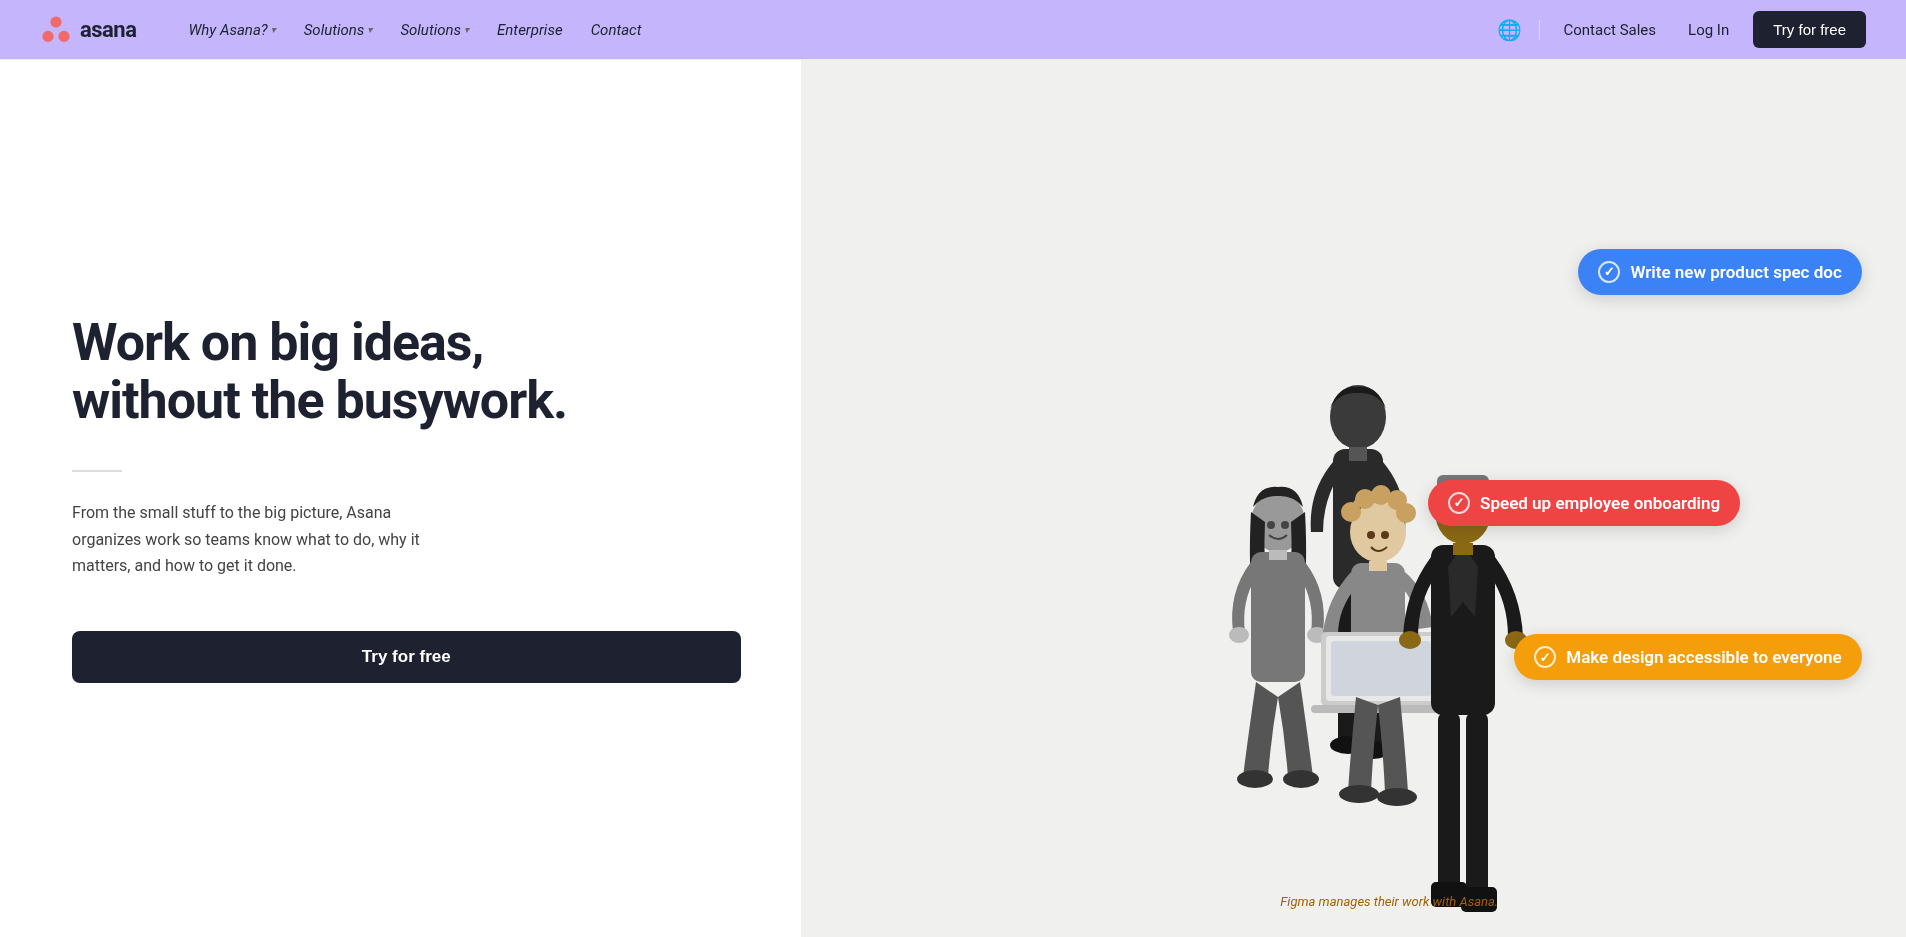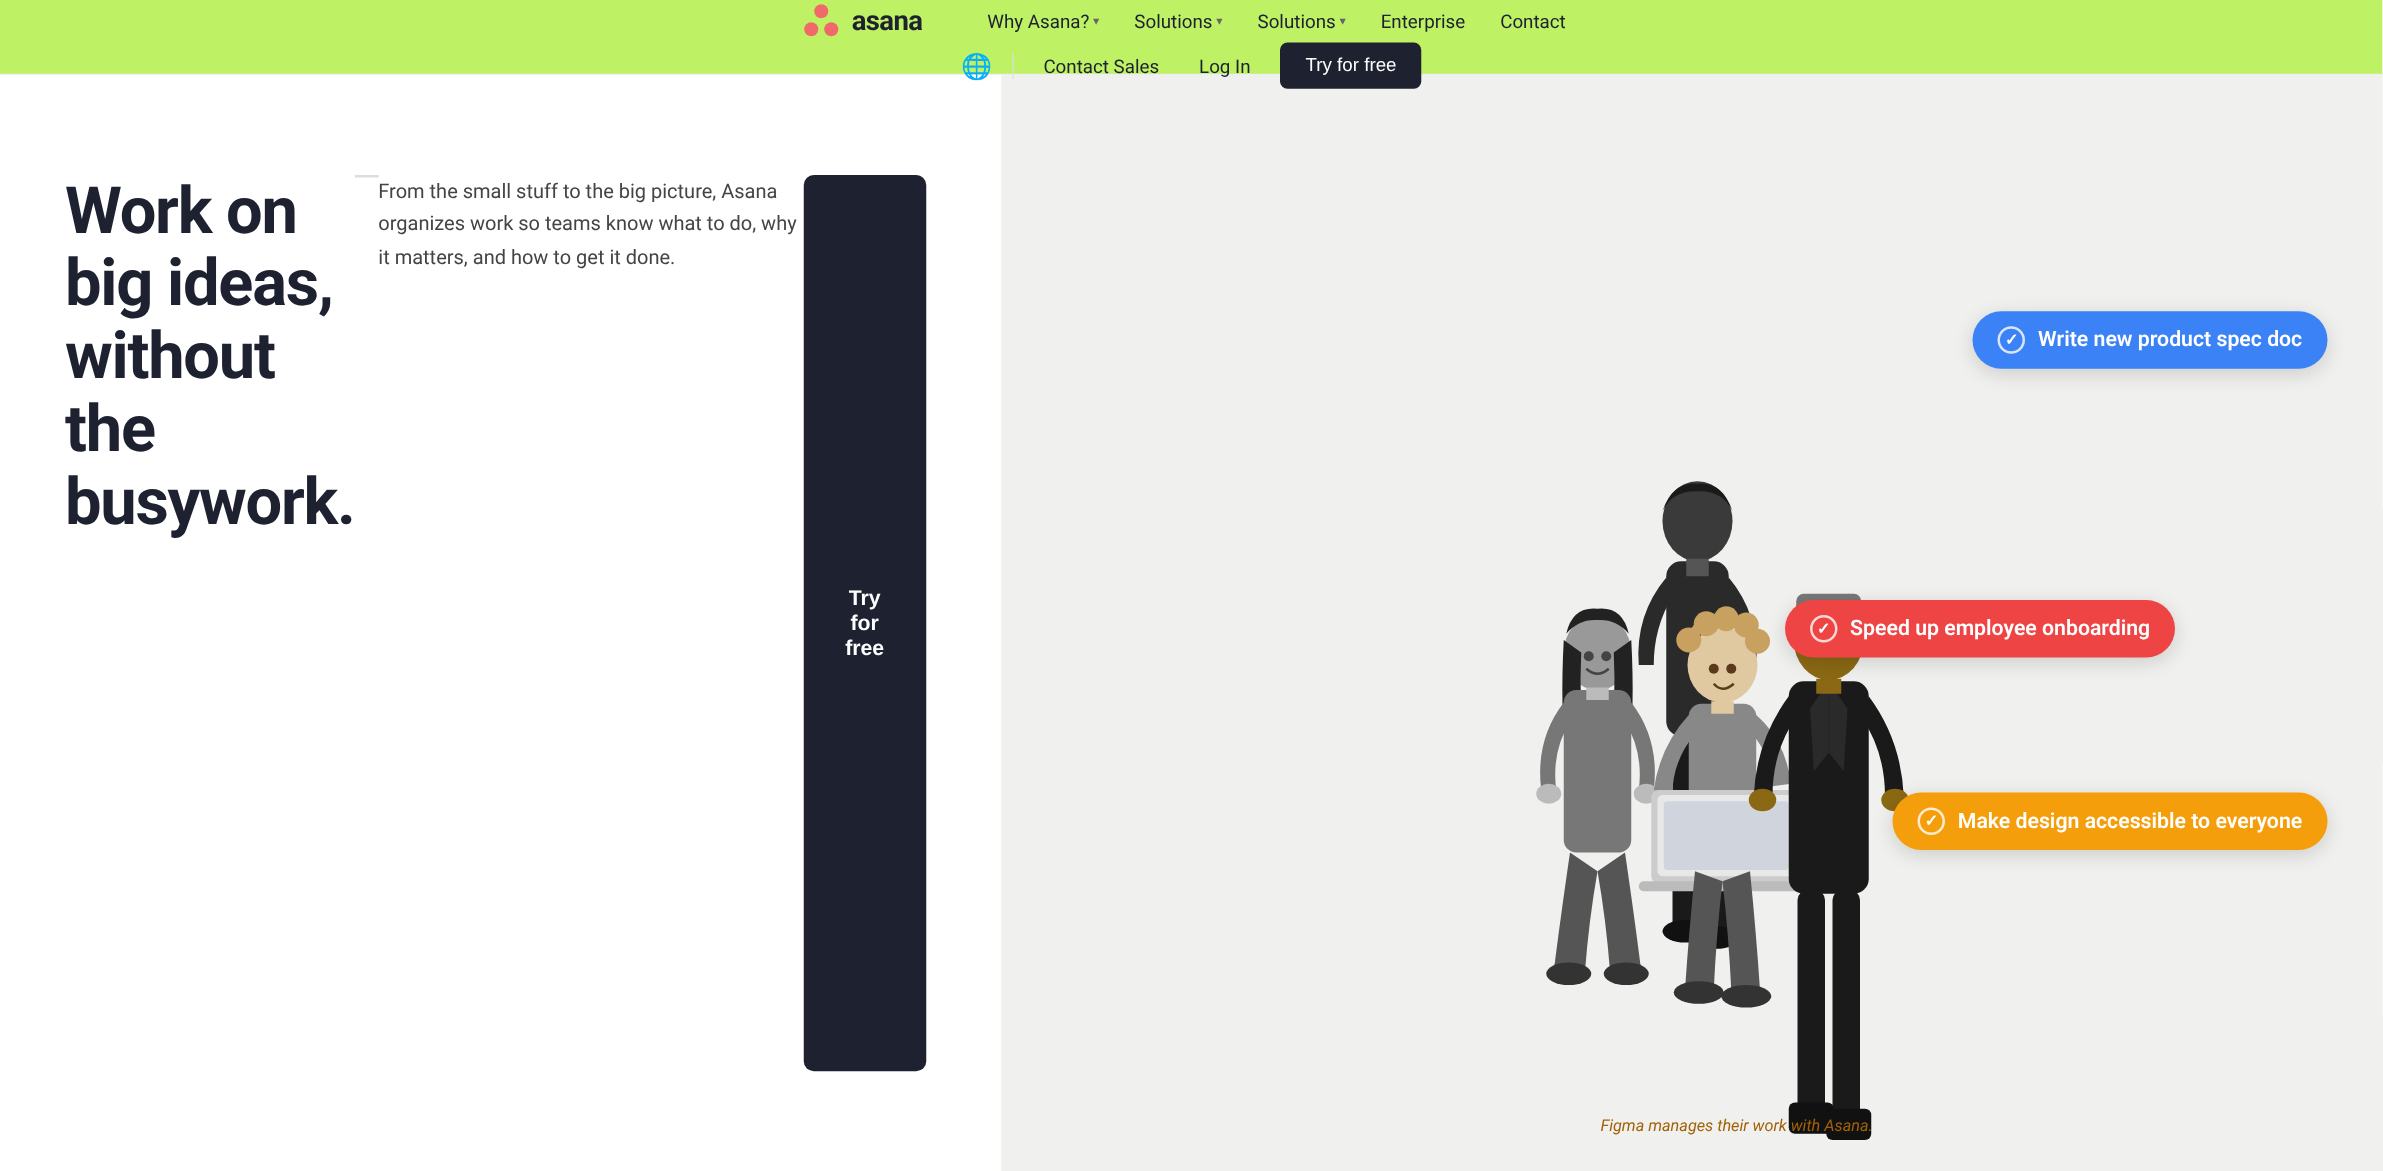"asana" nav { background: #bef264 -> #c4b5fd; flex-direction: column -> none }
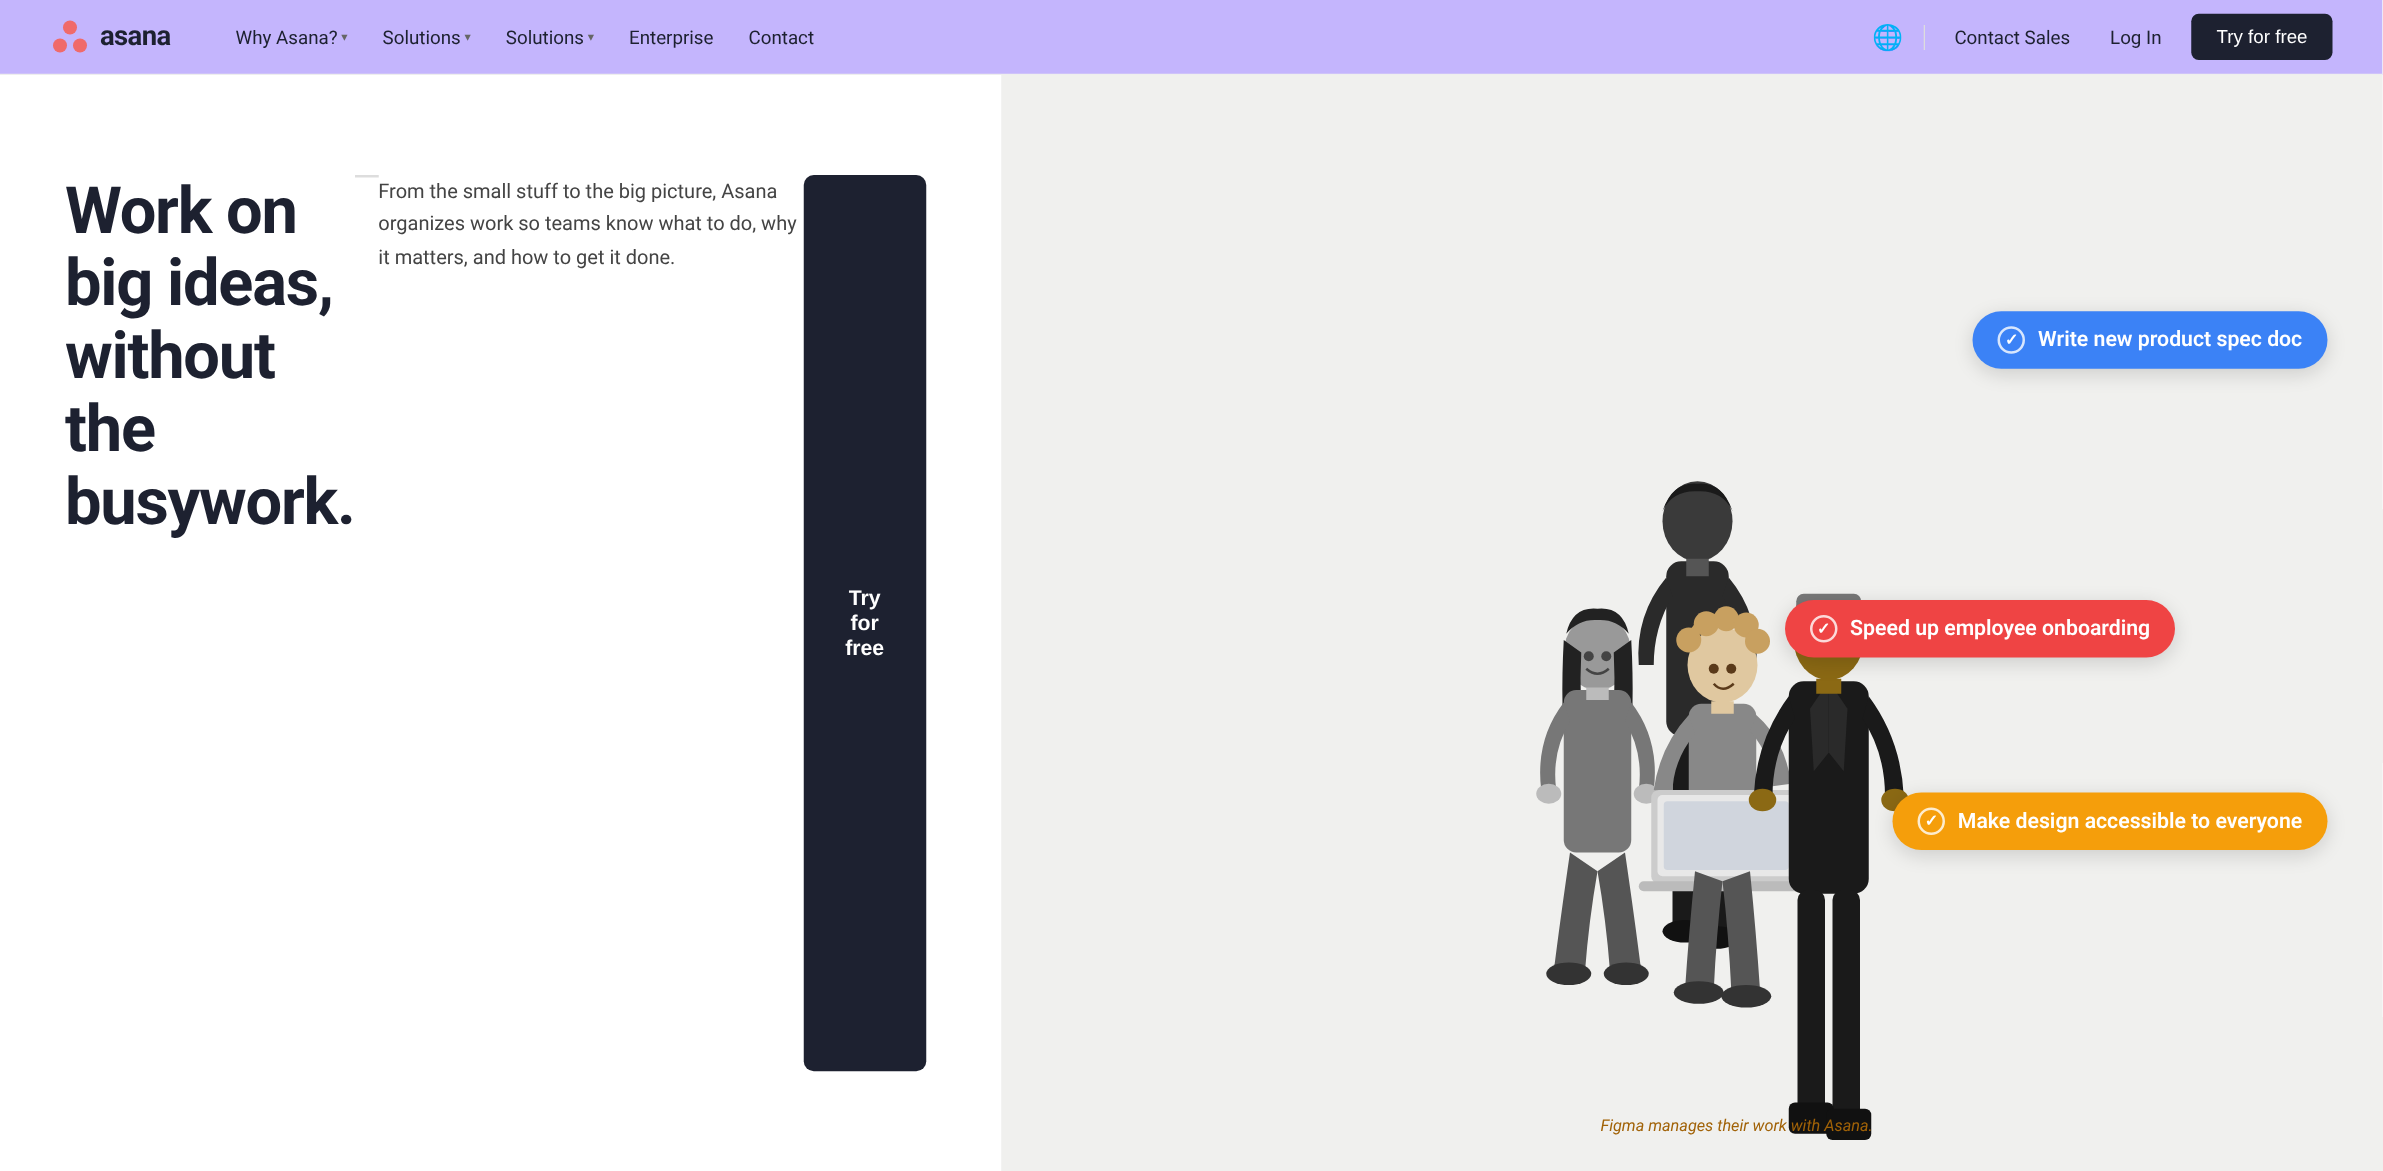"Why Asana?" .nav-link { font-style: none -> italic }
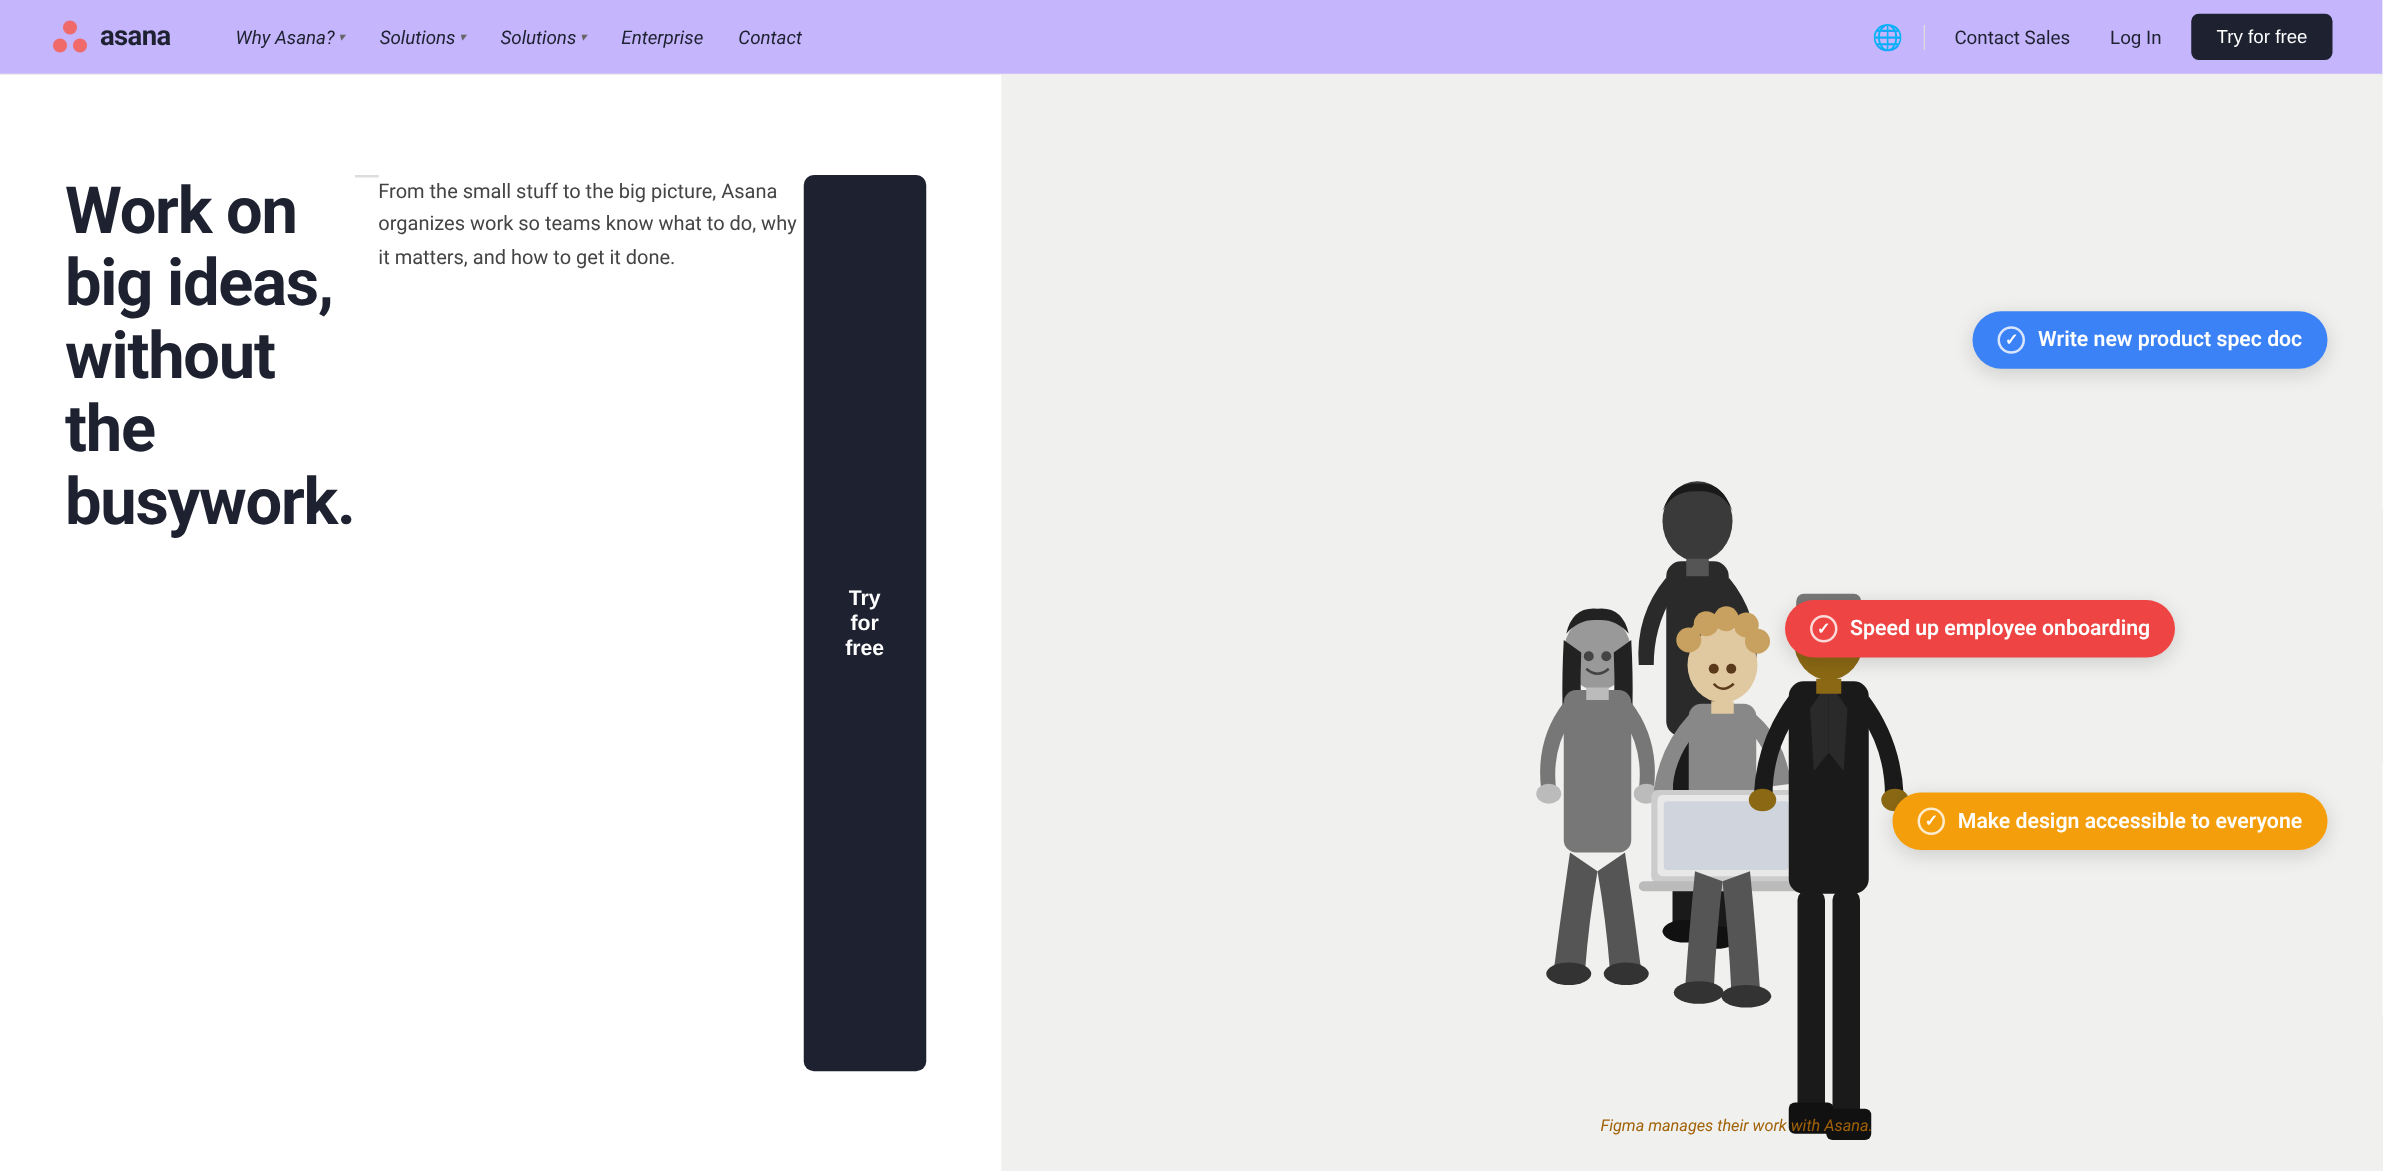"Work on big ideas," .hero-left { flex-direction: row -> column; padding: 80px 60px 80px 52px -> 80px 60px 80px 72px }
